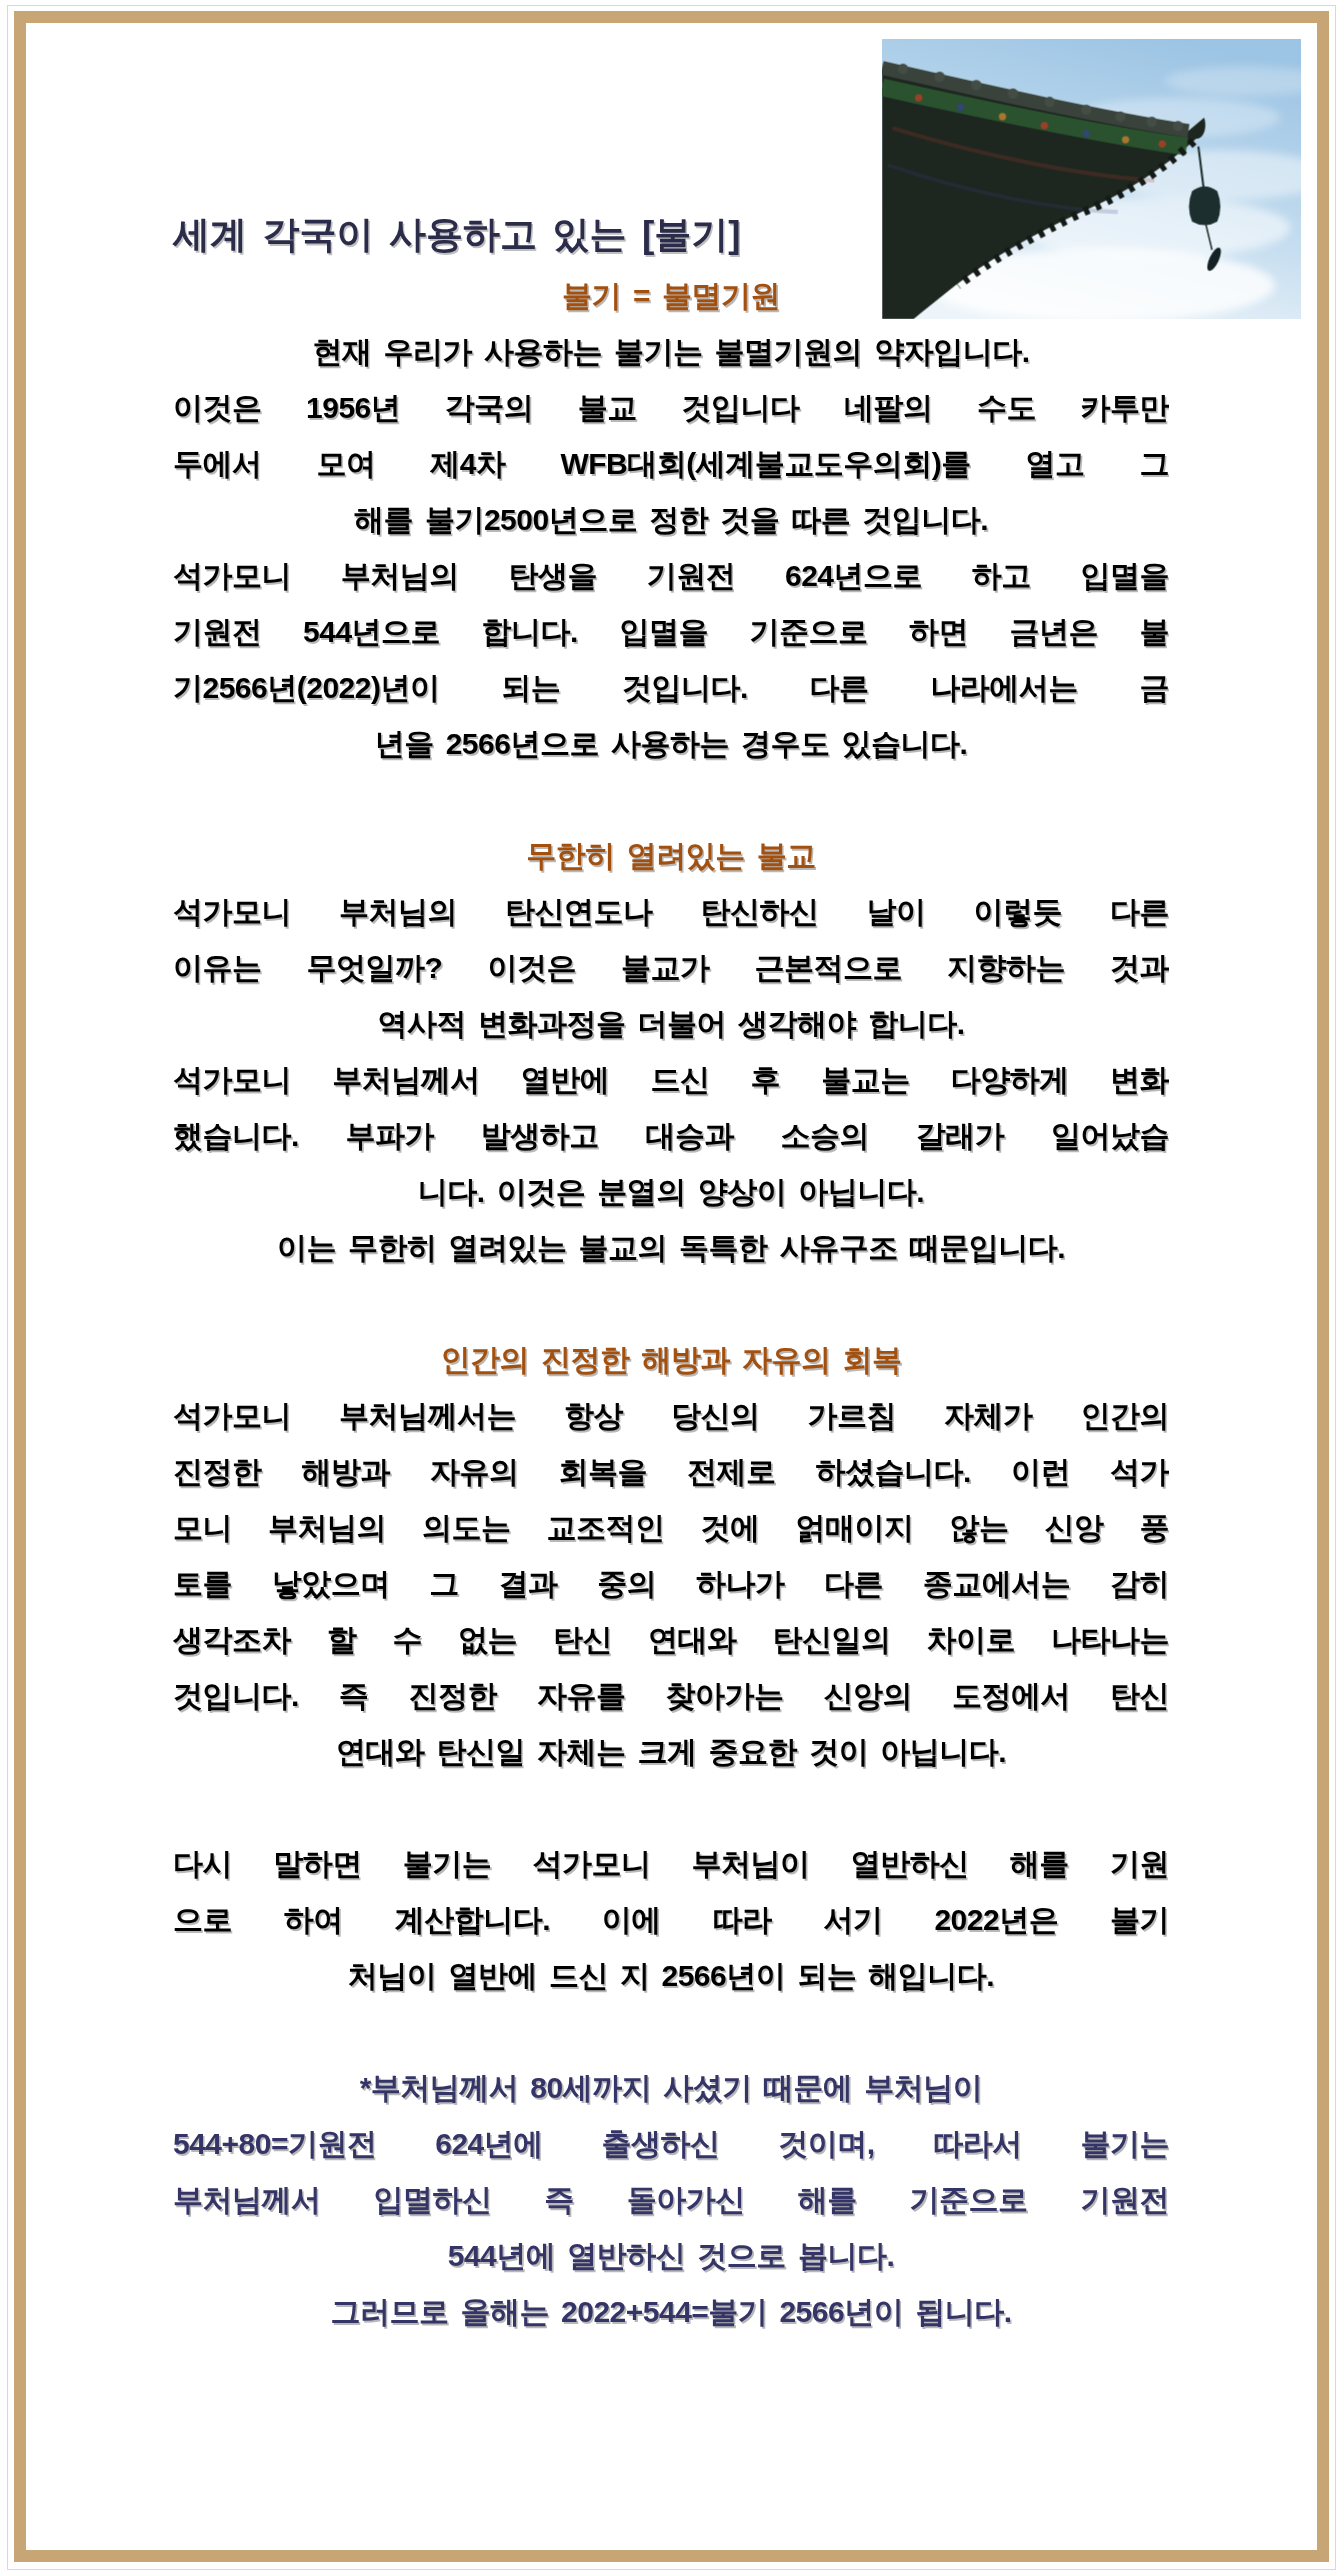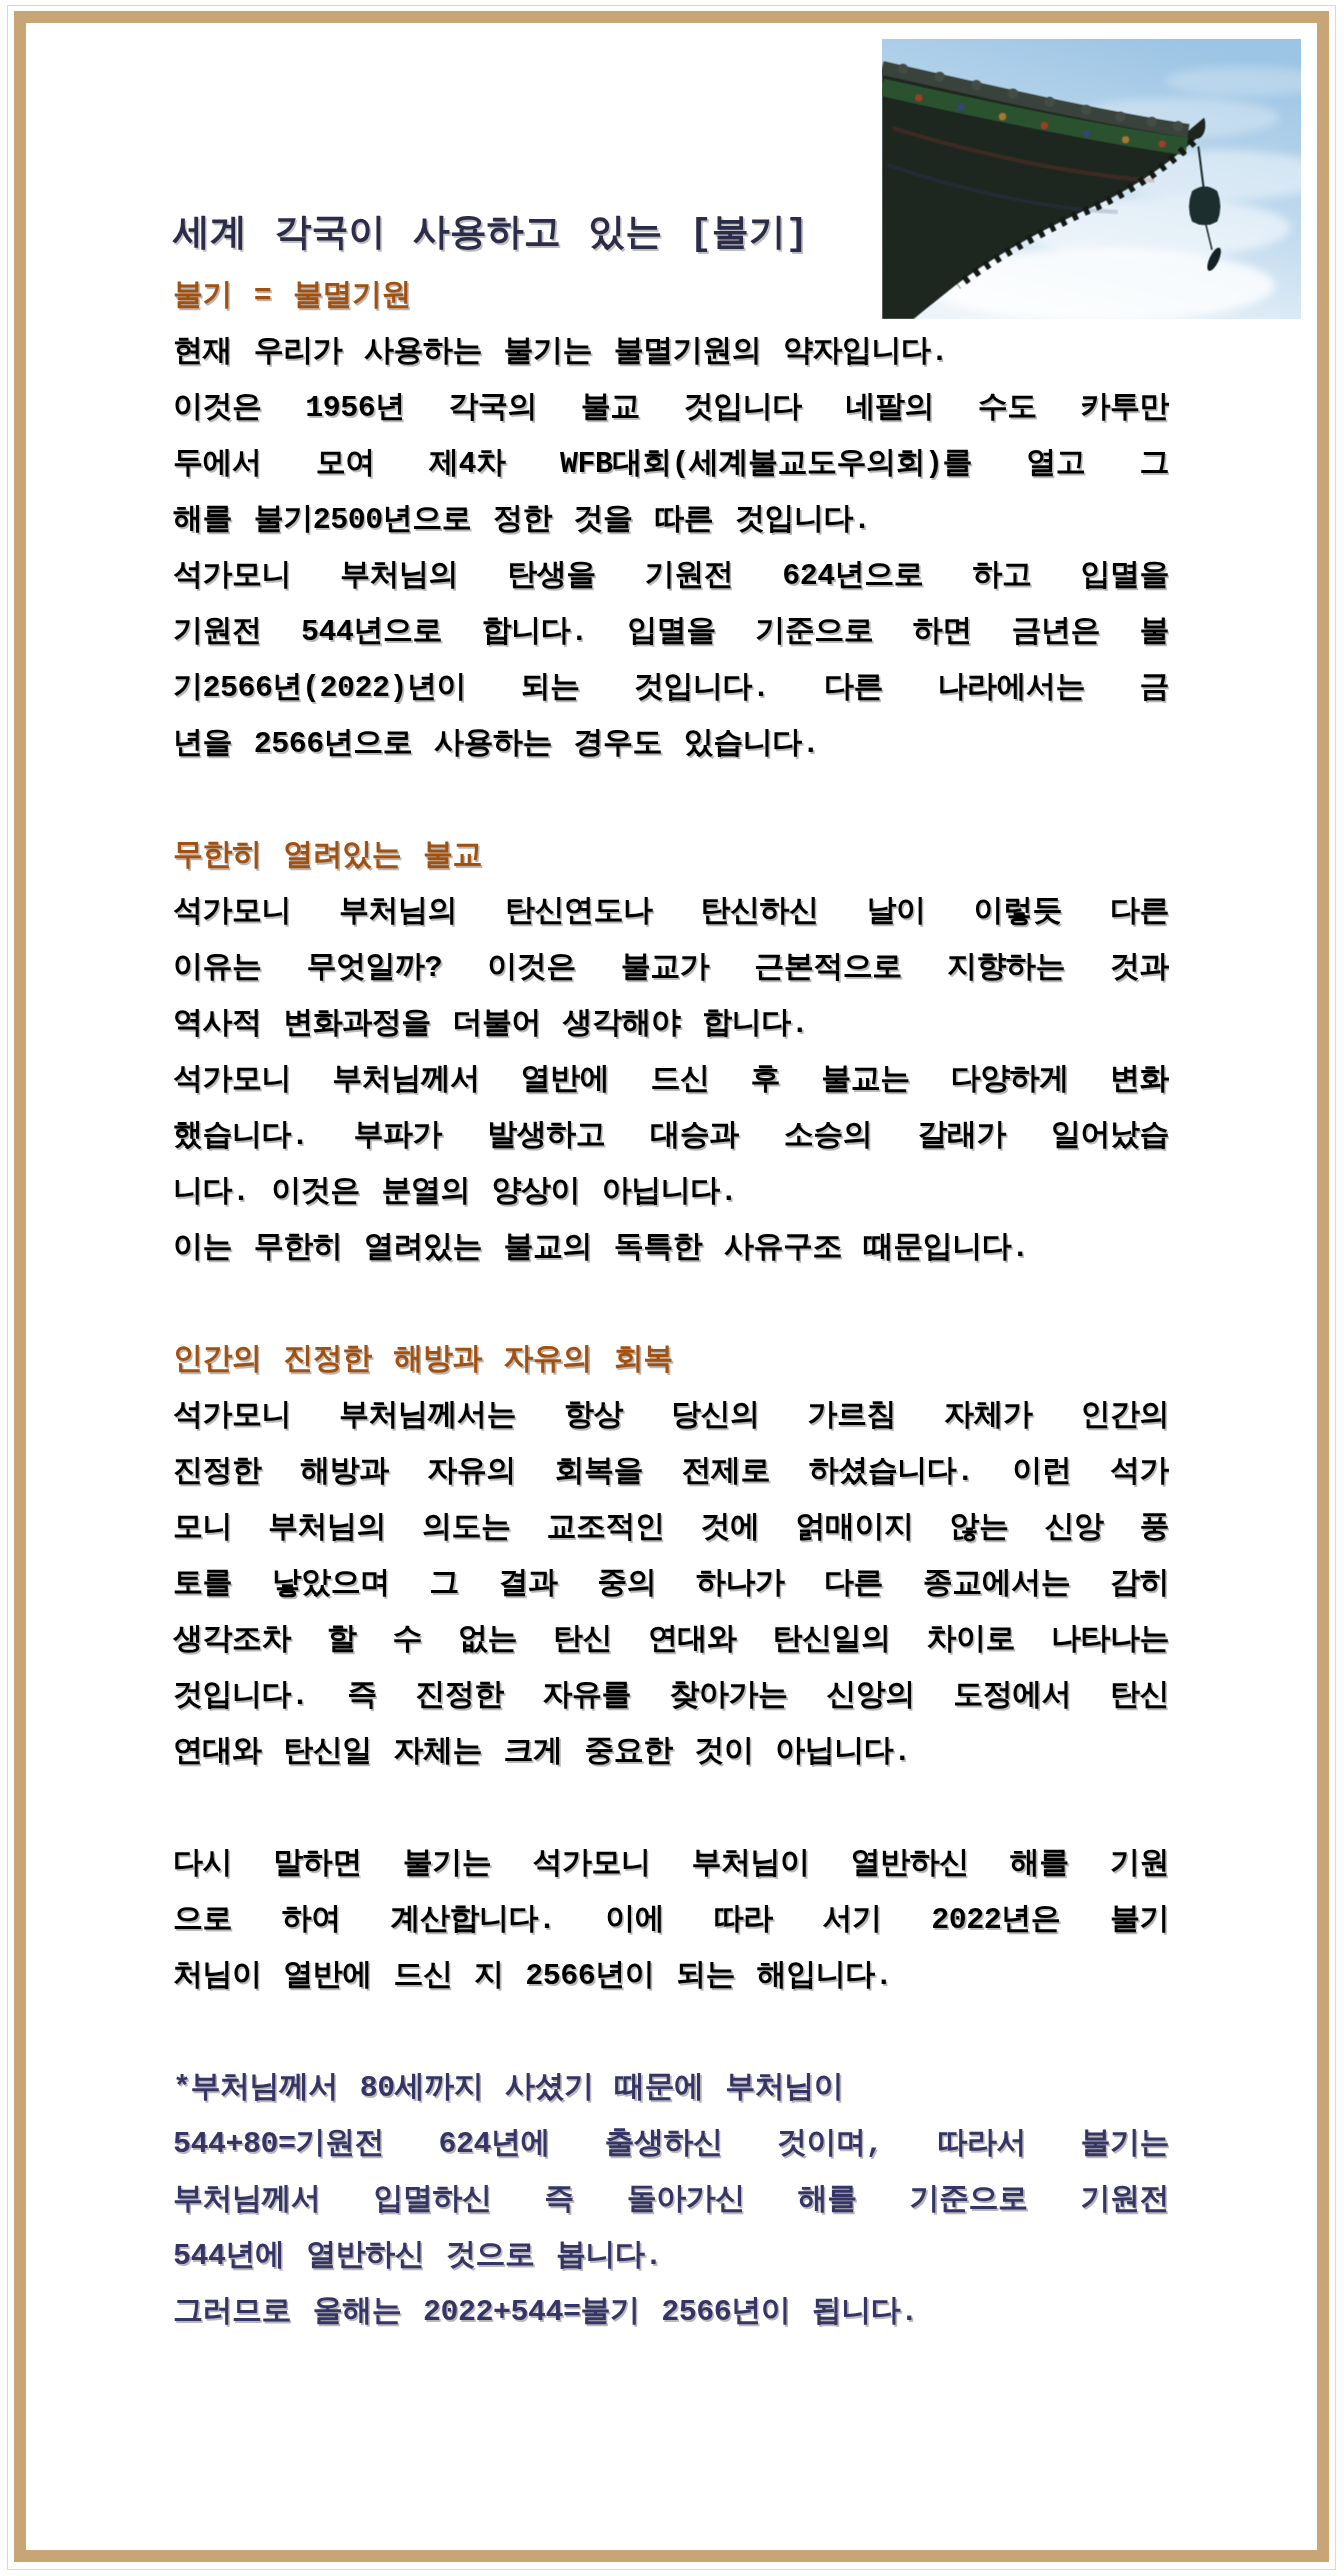"세계 각국이 사용하고 있는 [불기]" .page { font-family: Liberation Mono, monospace -> Liberation Sans, sans-serif }
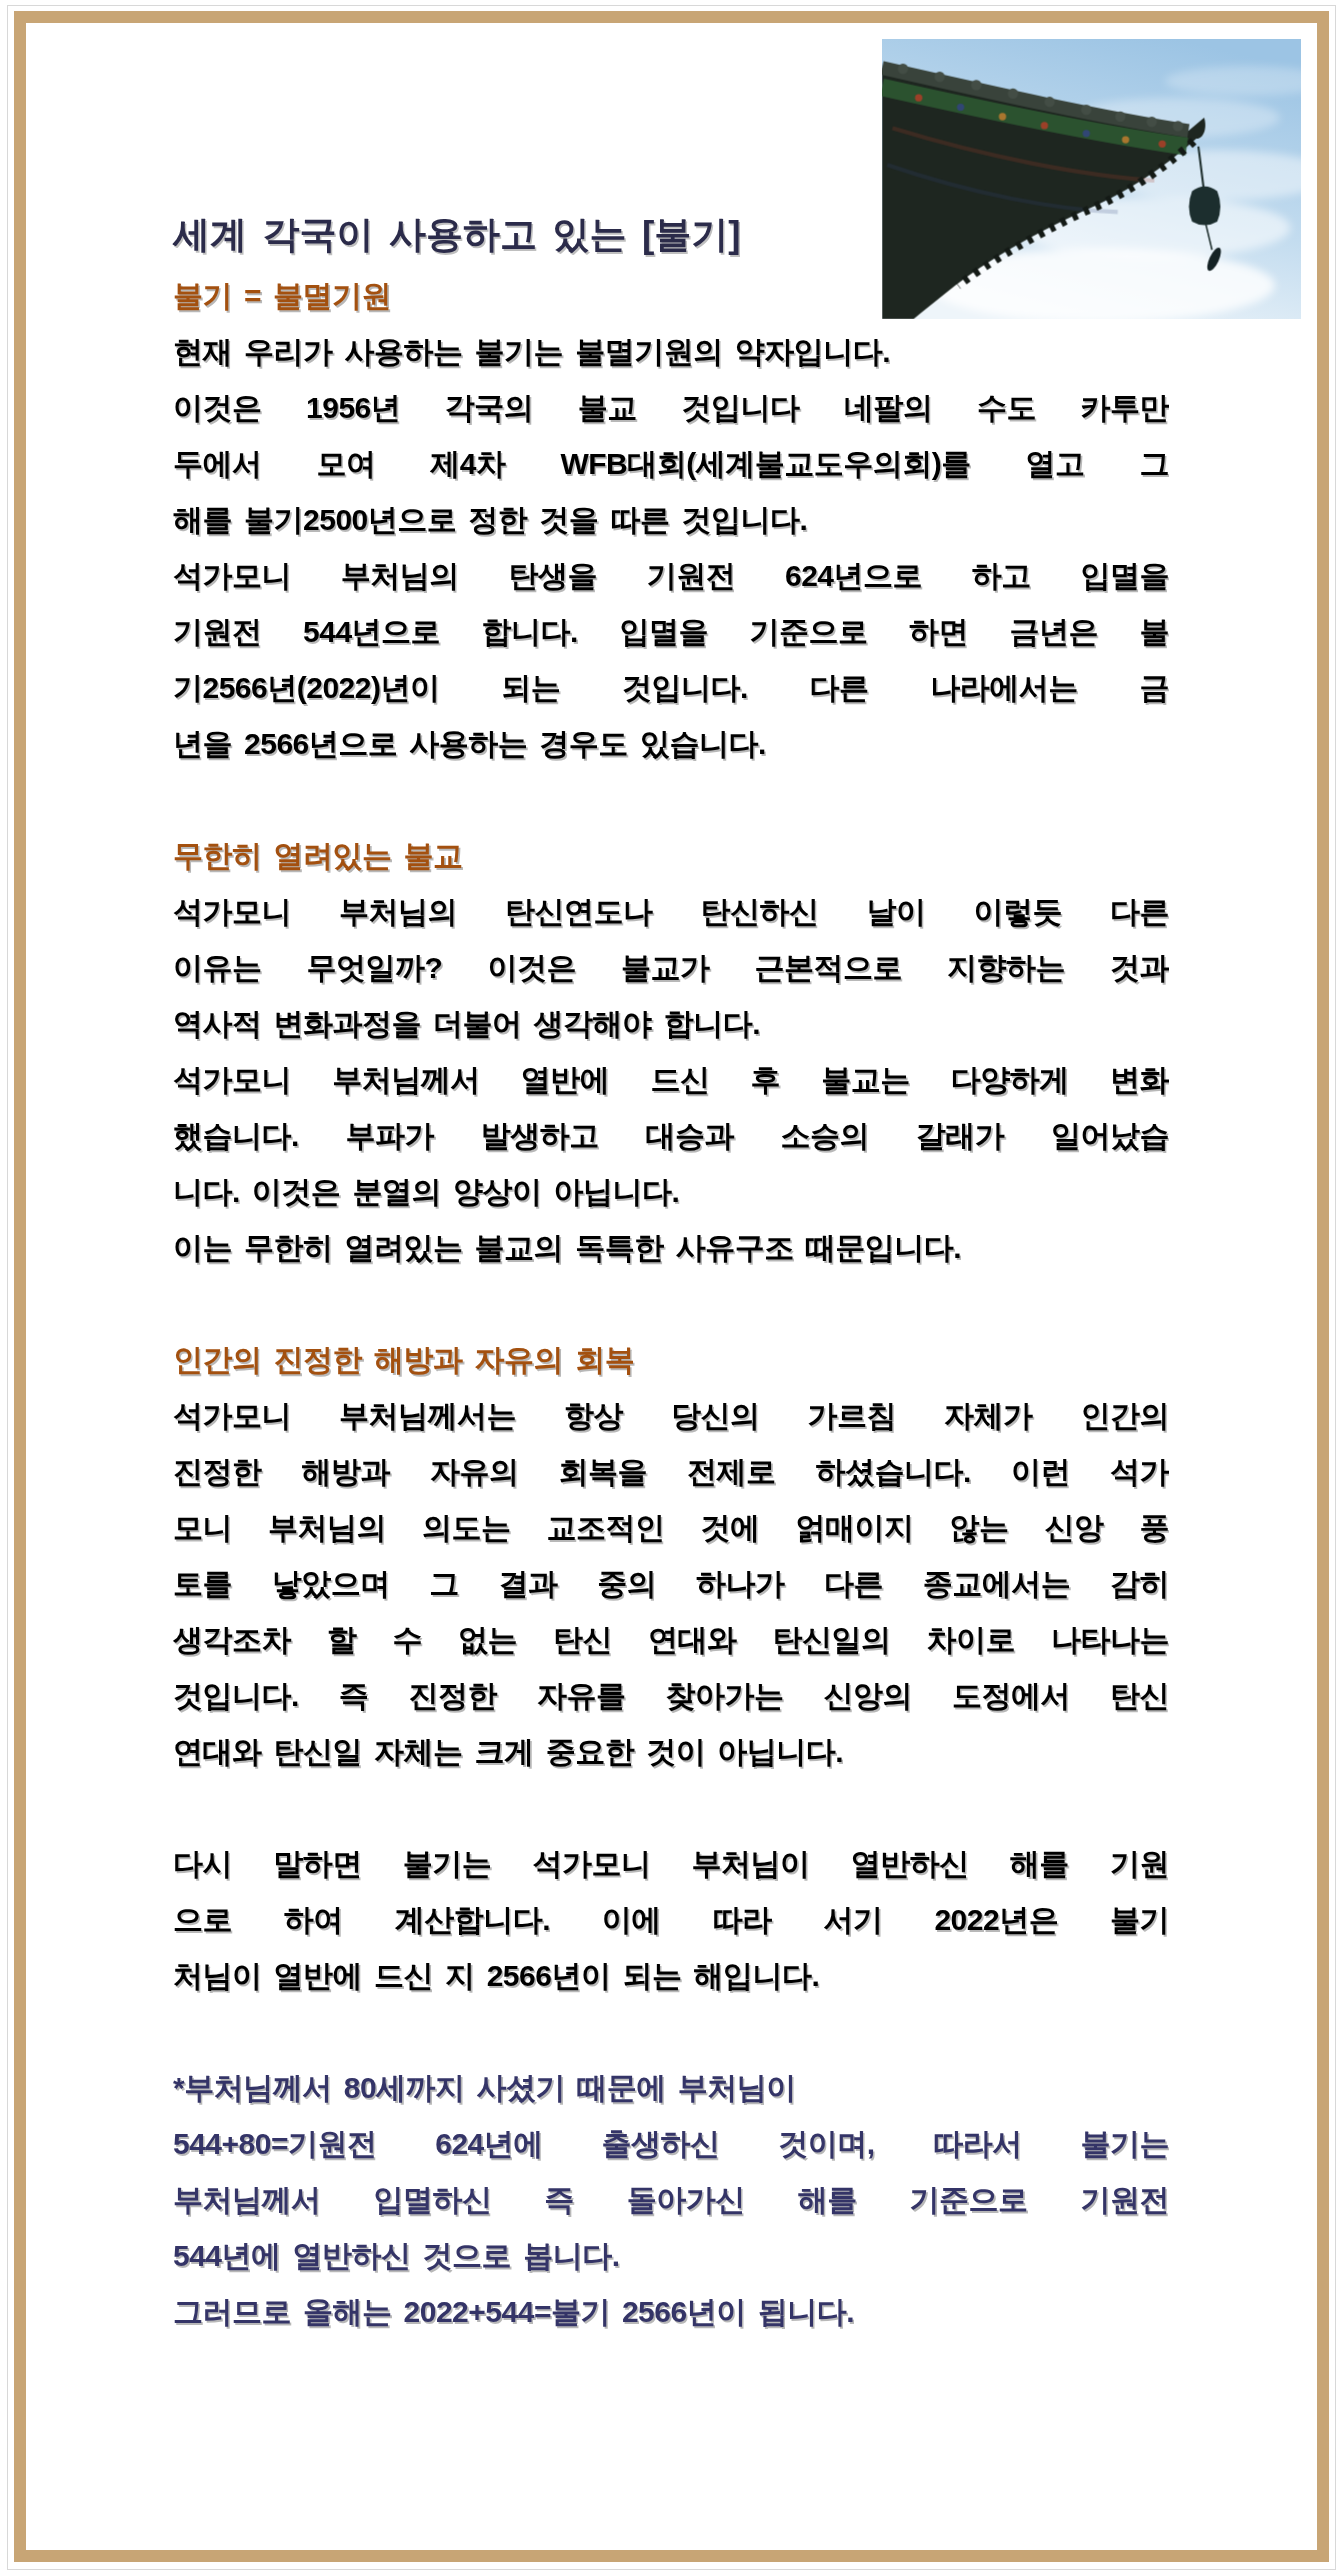"불기 = 불멸기원" .line { text-align: none -> center }
